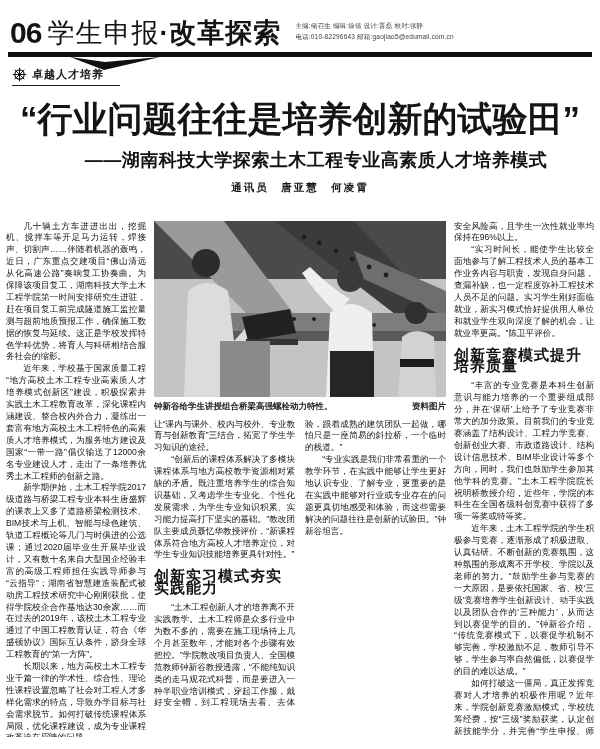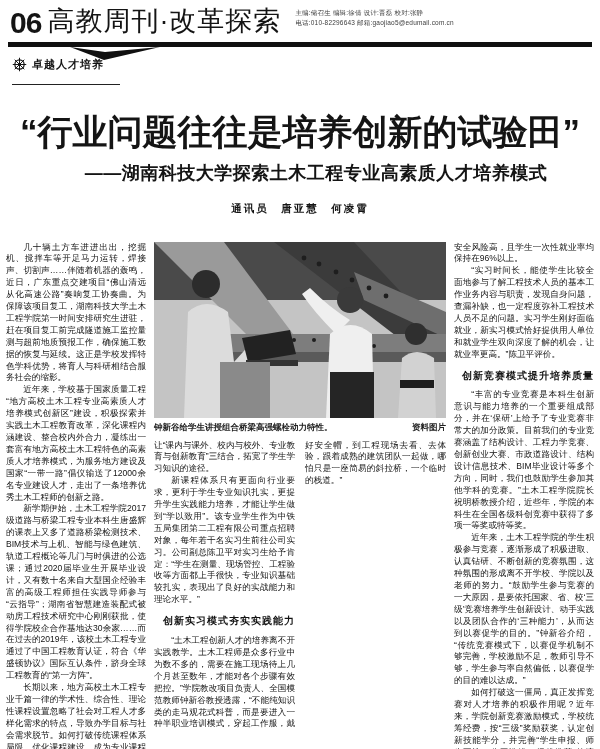"06" .masthead { align-items: flex-start -> center; padding: 8px 10px 2px 10px -> 18px 10px 2px 10px }
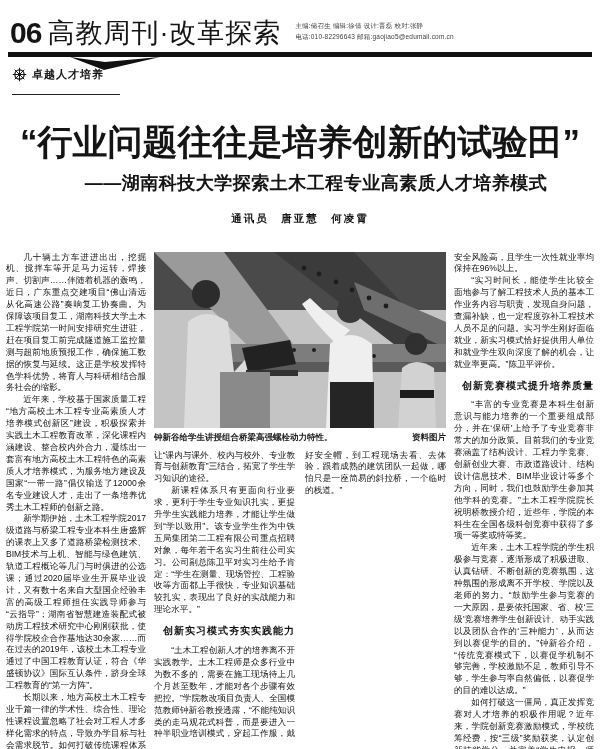"高教周刊" div.section-name { text: 高教周刊 -> 学生申报 }
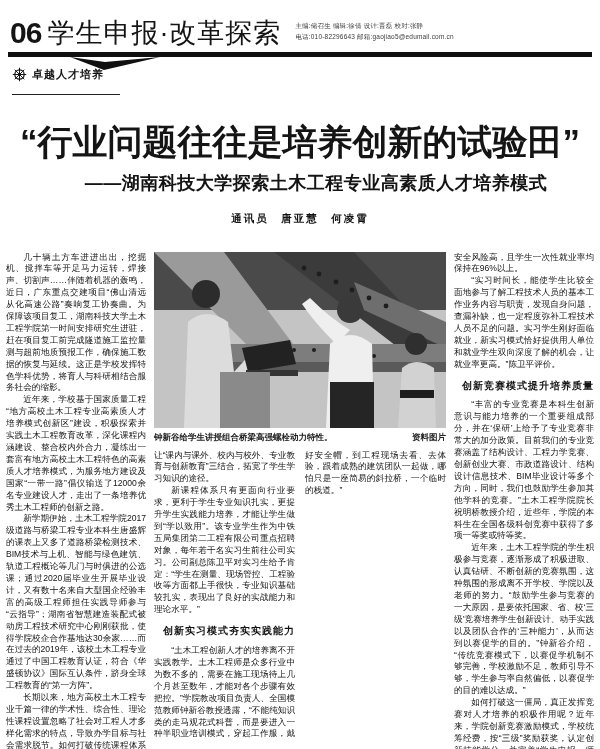"·改革探索" .section-sub { font-weight: 400 -> 700 }
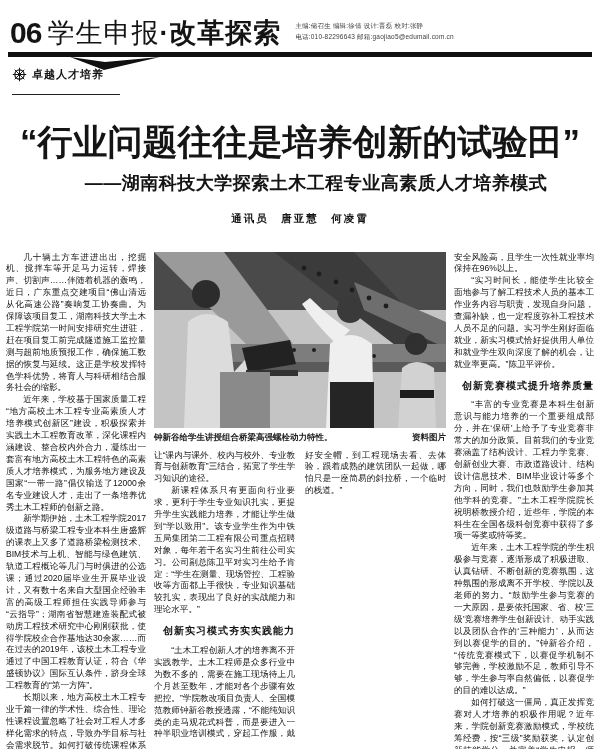"卓越人才培养" .badge-row { padding-bottom: 12px -> 3px }
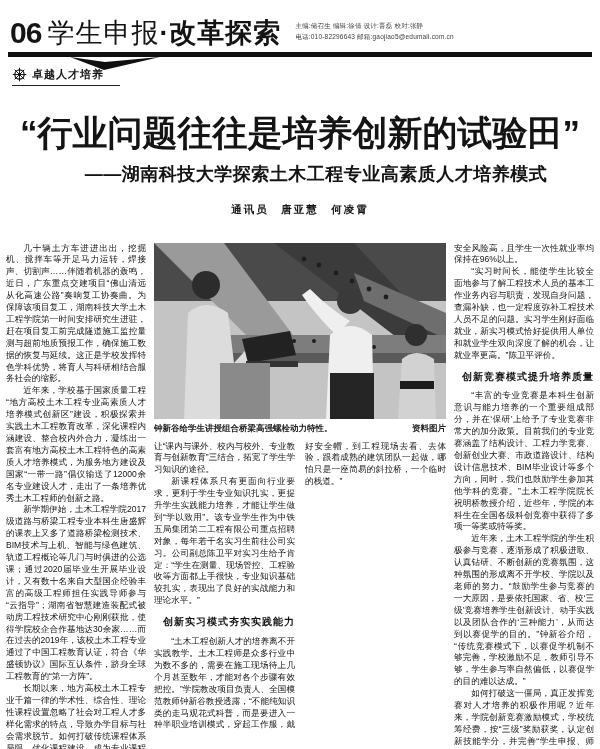"“行业问题往往是培养创新的试验田”" .headline { margin-top: 28px -> 14px }
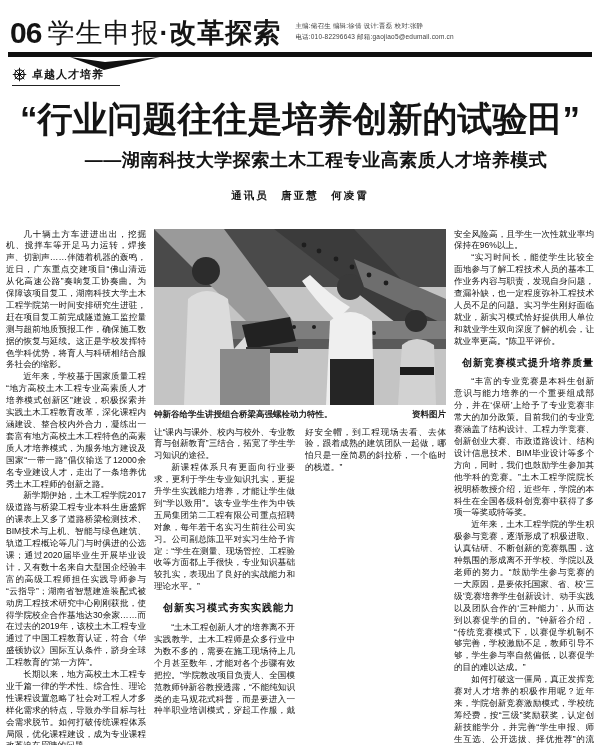"通讯员 唐亚慧 何凌霄" .byline { margin-top: 17px -> 9px }
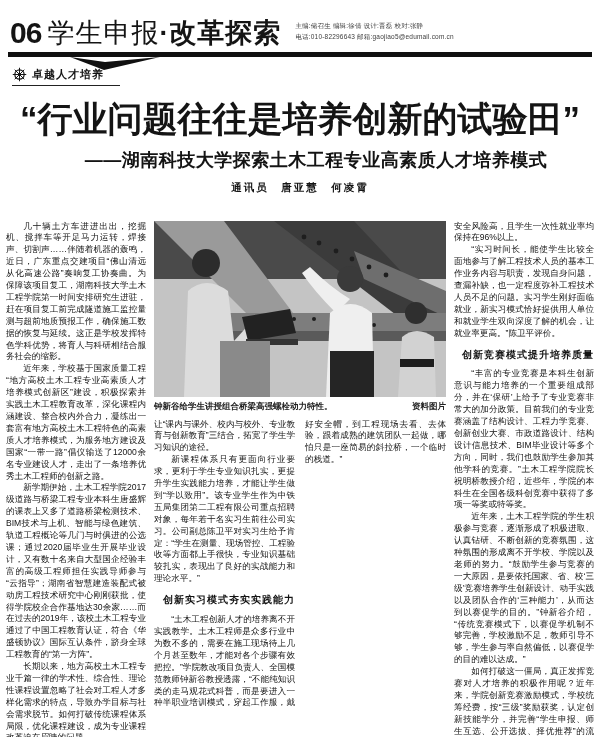"创新竞赛模式提升培养质量" .subhead { font-size: 10px -> 15px; text-align: right -> left }
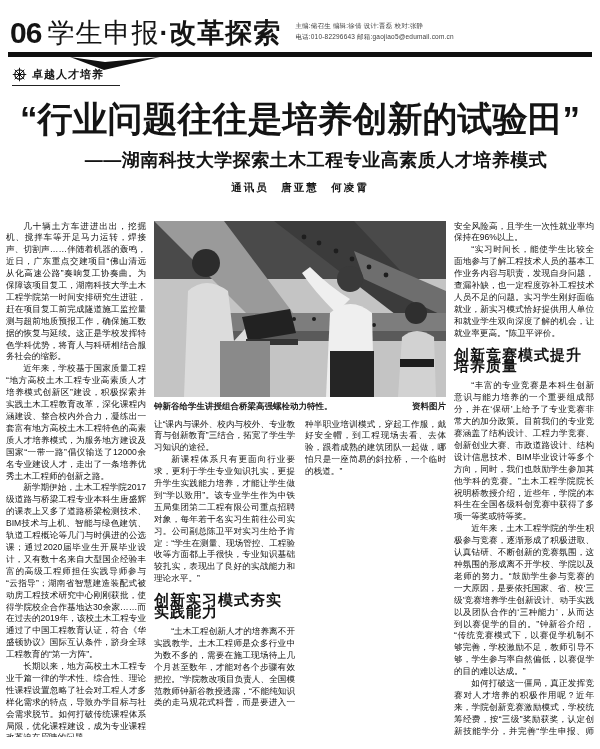"“创新后的课程体系解决了多模块课程体系与地方高校教学资源相对紧缺的矛盾。既注重培" p.para { html: none -> <p>“创新后的课程体系解决了多模块课程体系与地方高校教学资源相对紧缺的矛盾。既注重培养学生的综合知识基础，又考虑学生专业化、个性化发展需求，为学生专业知识积累、实习能力提高打下坚实的基础。”教改团队主要成员聂忆华教授评价，“新课程体系符合地方高校人才培养定位，对学生专业知识技能培养更具针对性。”</p> }
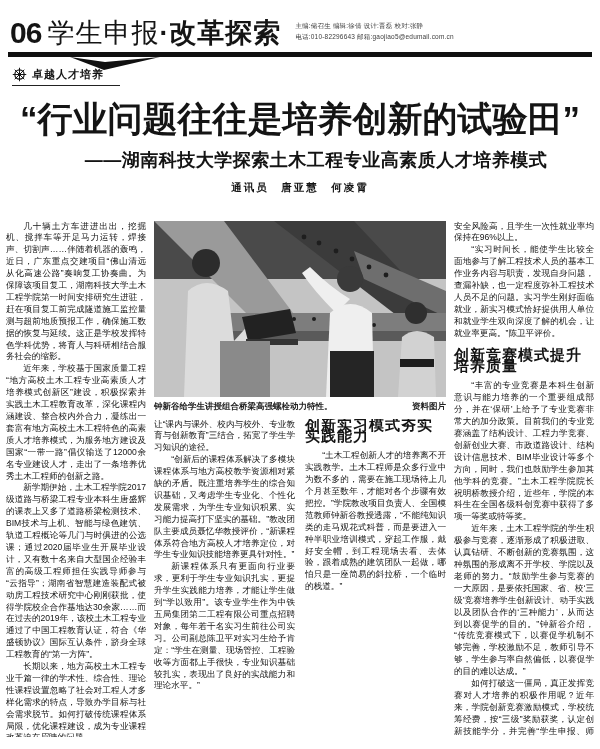"“专业实践是我们非常看重的一个教学环节，在实践中能够让学生更好地认识专业、了解专" p.para { html: none -> <p>“专业实践是我们非常看重的一个教学环节，在实践中能够让学生更好地认识专业、了解专业，更重要的是在实践中能够对行业或专业存在的问题更真切地感受和体验，而这些需要解决的问题往往是创新的试验田。”钟新谷坦言。</p> }
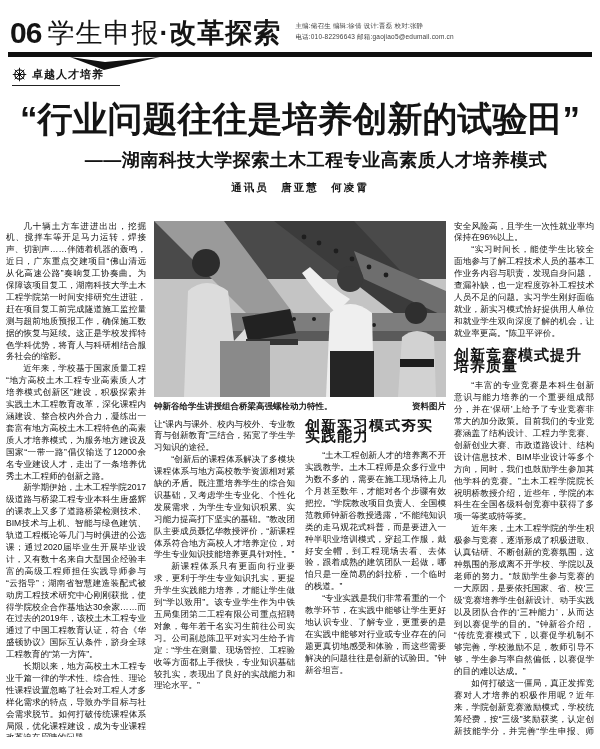"新课程体系只有更面向行业要求，更利于学生专业知识扎实，更提升学生实践能力培养，才" p.para { html: <p>新课程体系只有更面向行业要求，更利于学生专业知识扎实，更提升学生实践能力培养，才能让学生做到“学以致用”。该专业学生作为中铁五局集团第二工程有限公司重点招聘对象，每年若干名实习生前往公司实习。公司副总陈卫平对实习生给予肯定：“学生在测量、现场管控、工程验收等方面都上手很快，专业知识基础较扎实，表现出了良好的实战能力和理论水平。”</p> -> none }
